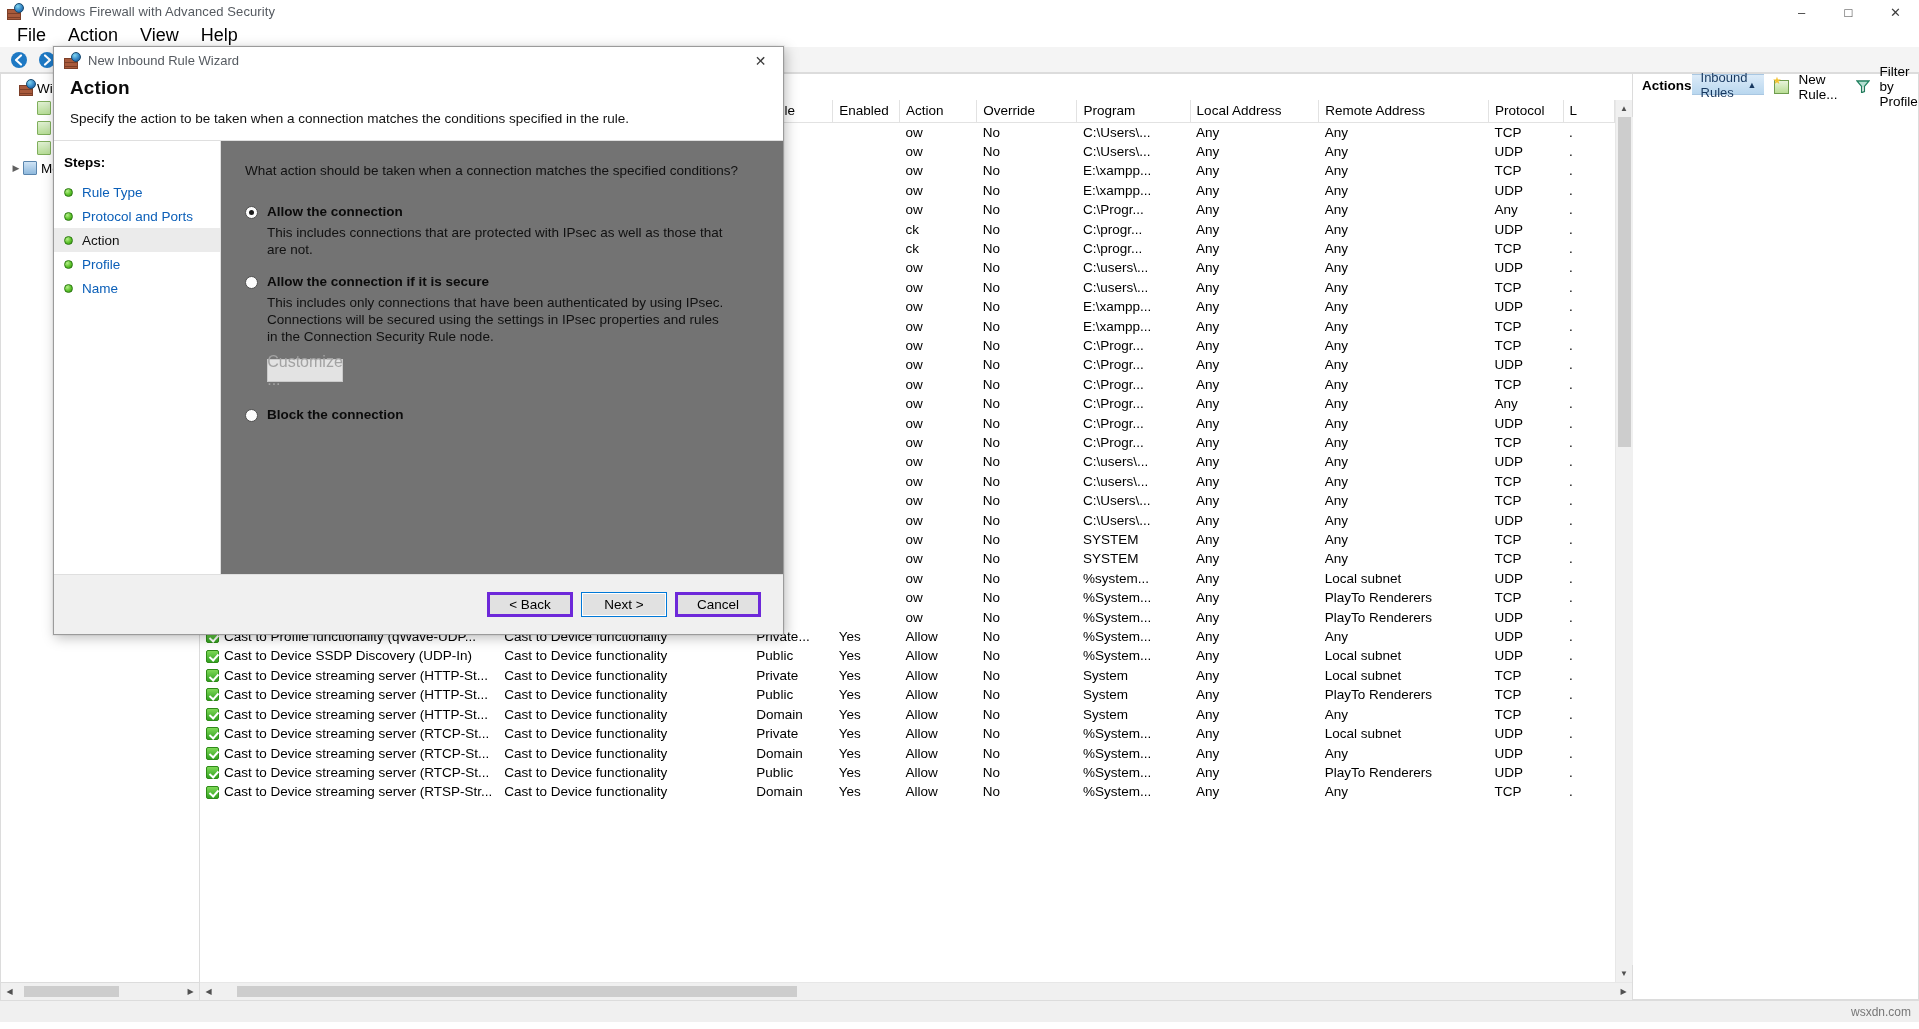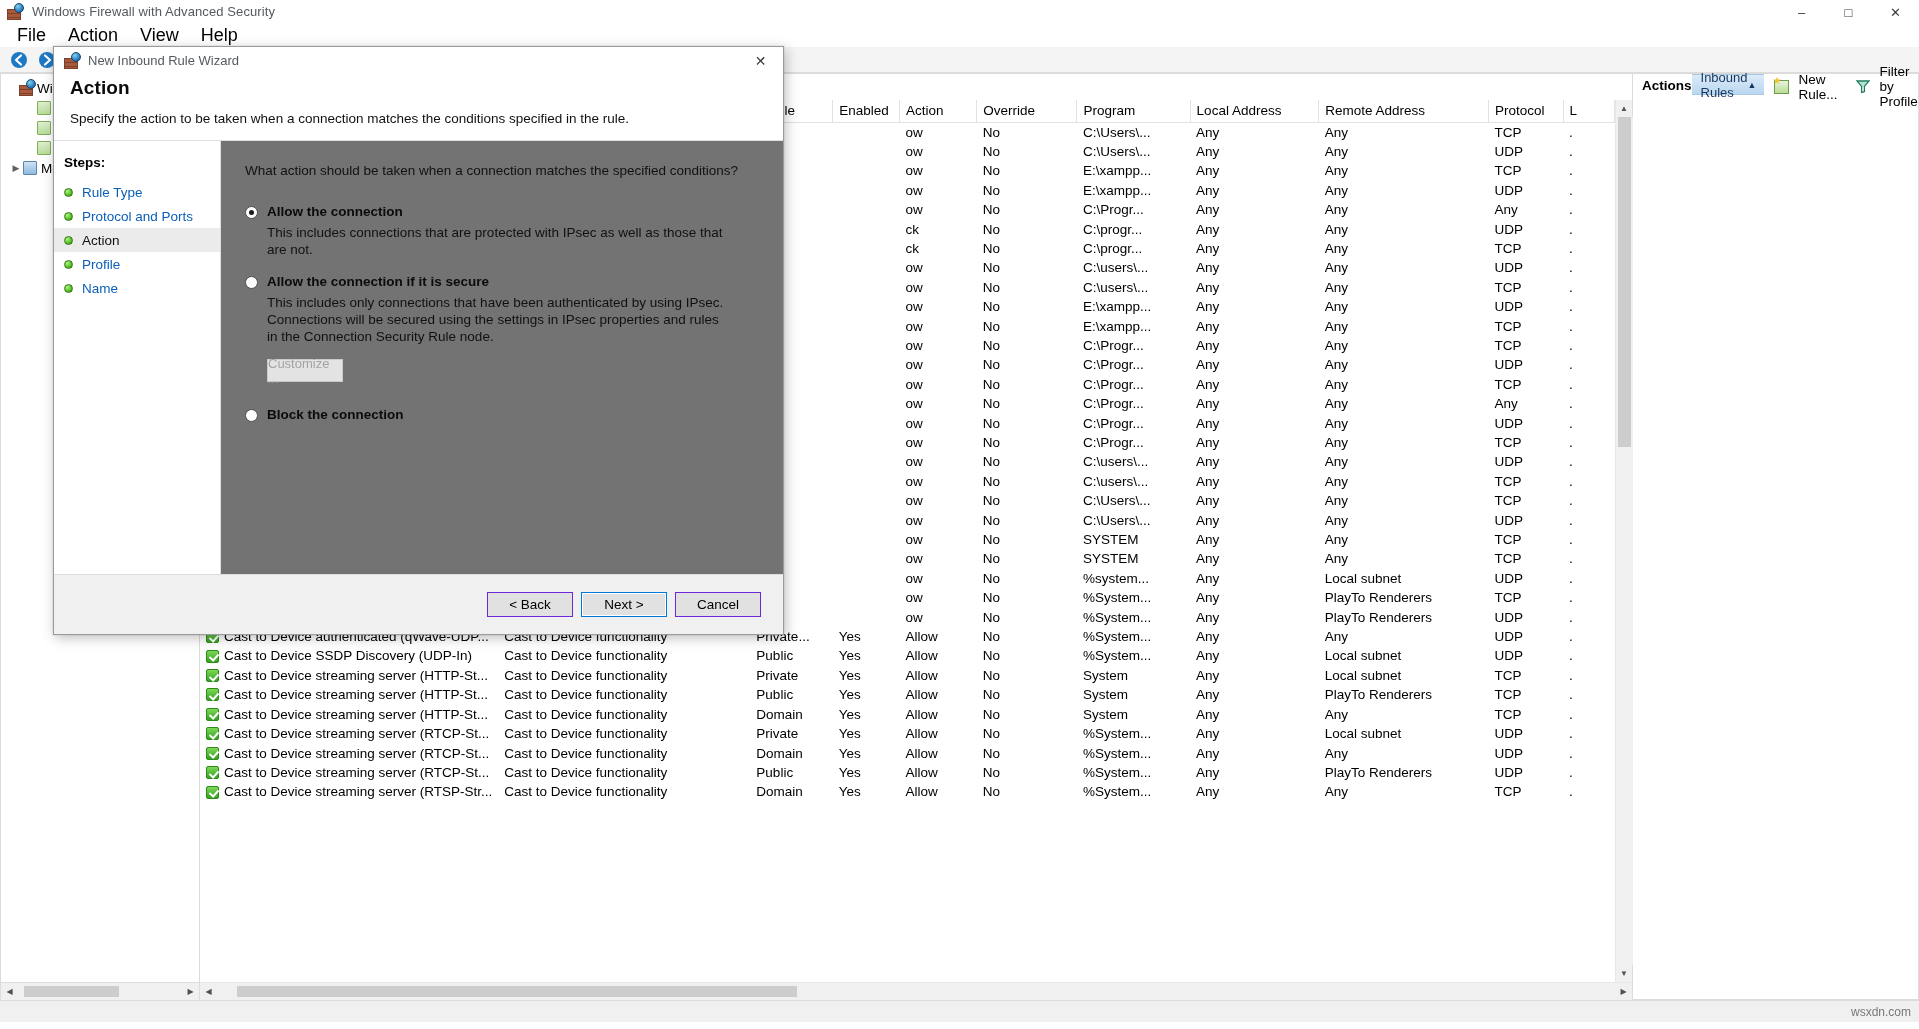"Customize ..." #btn-customize { font-size: 13px -> 16px }
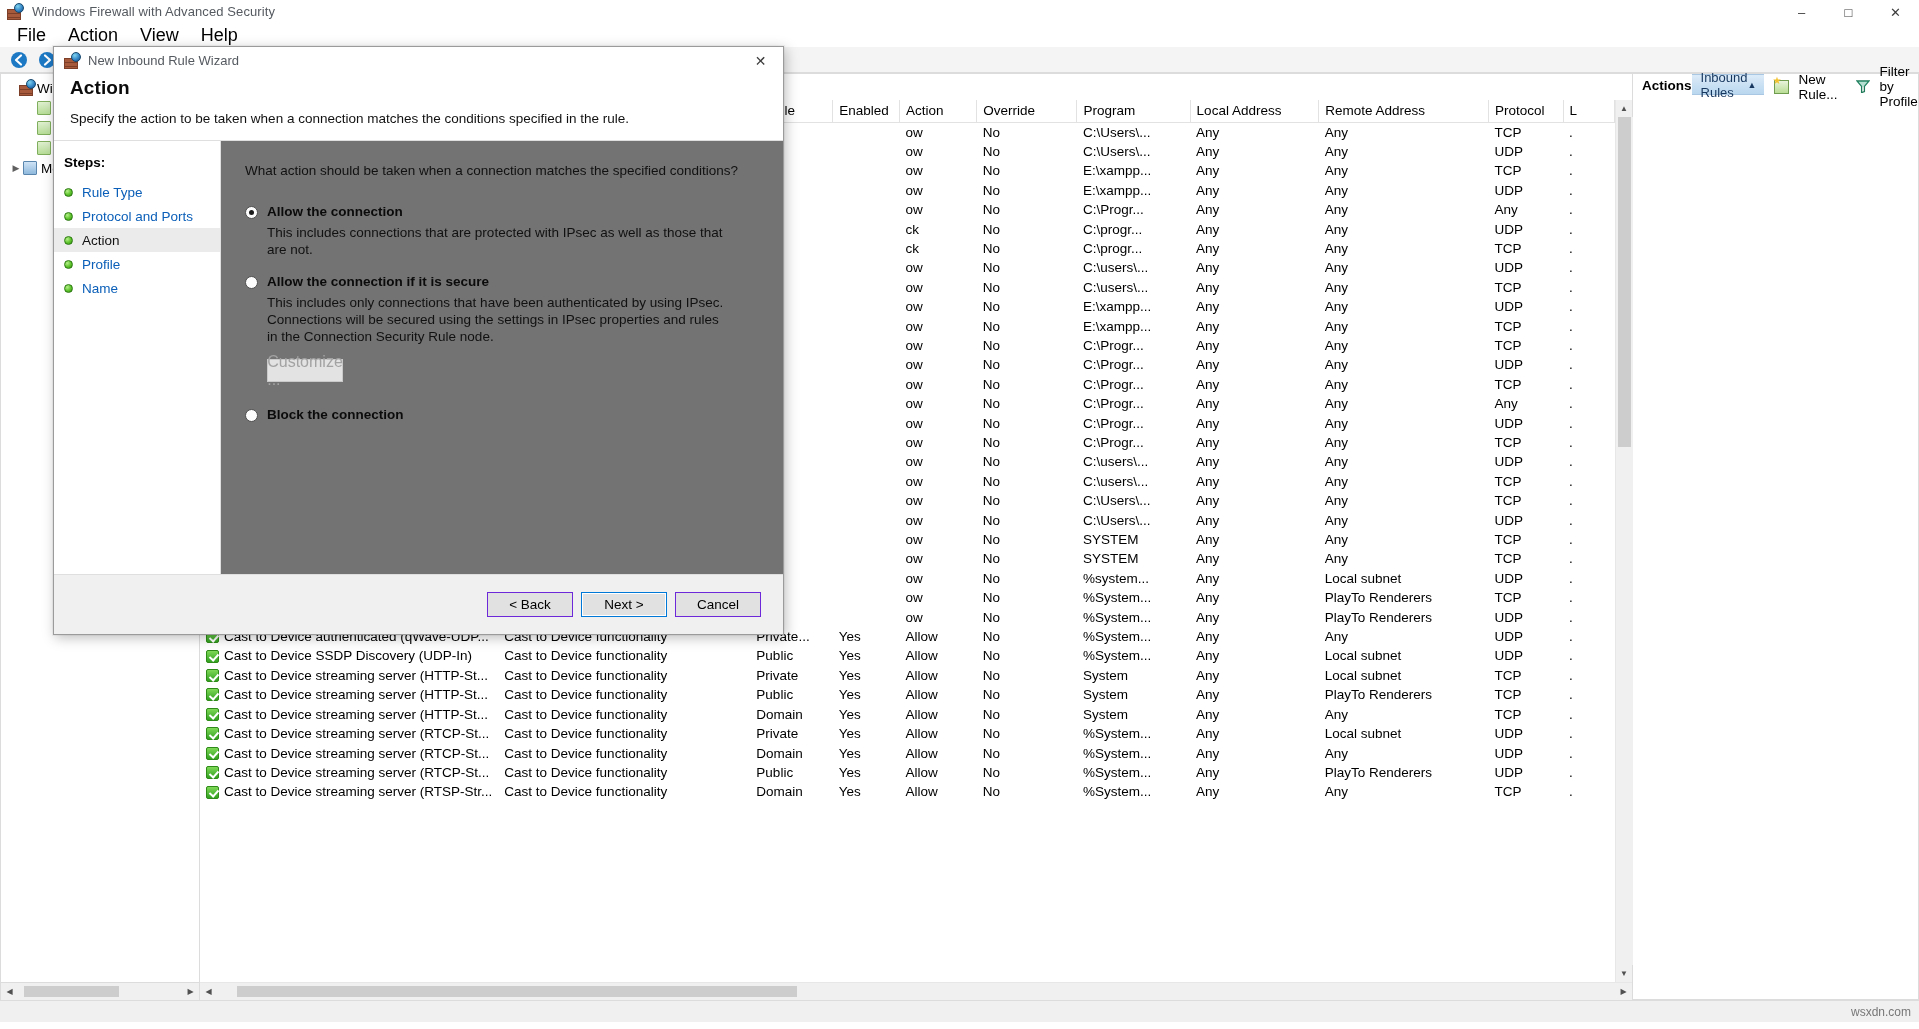"< Back" .wiz-btn { border: 1px solid #6d28d9 -> 3px solid #6d28d9 }
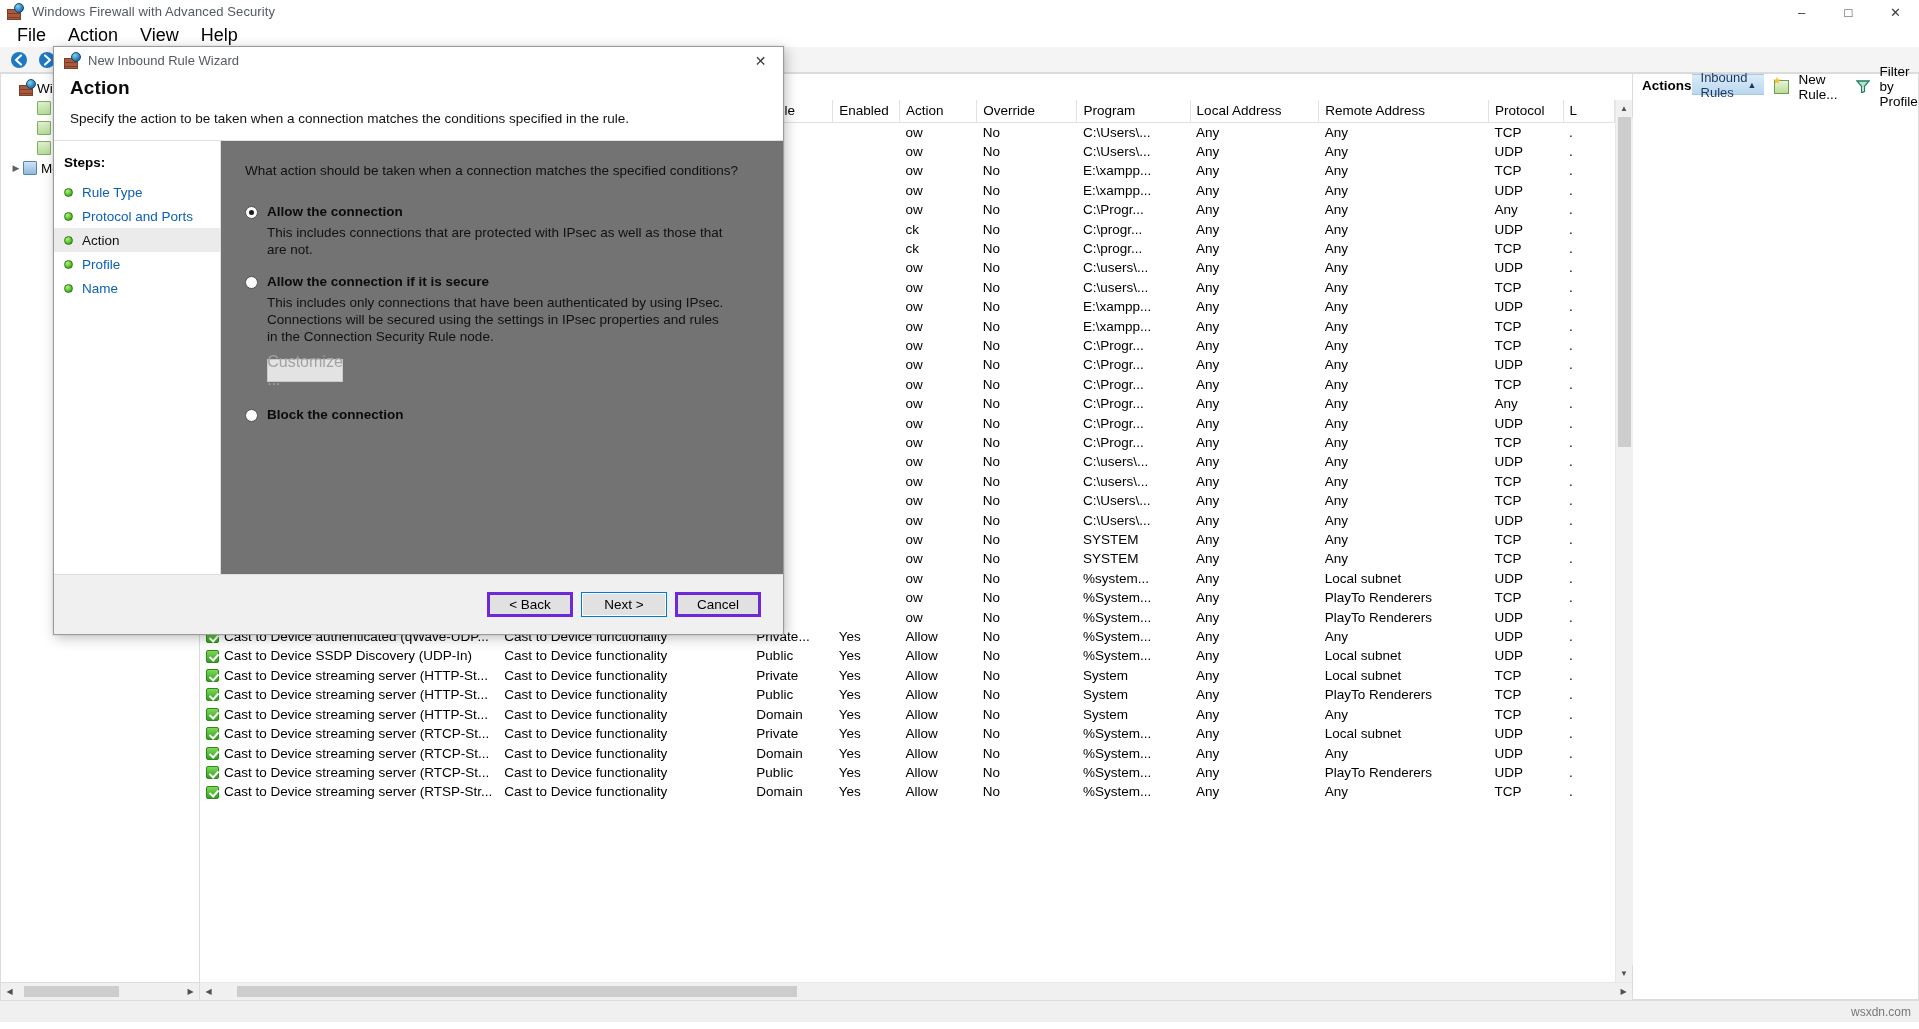"Cast to Device authenticated" span { text: Device authenticated -> Profile functionality }
